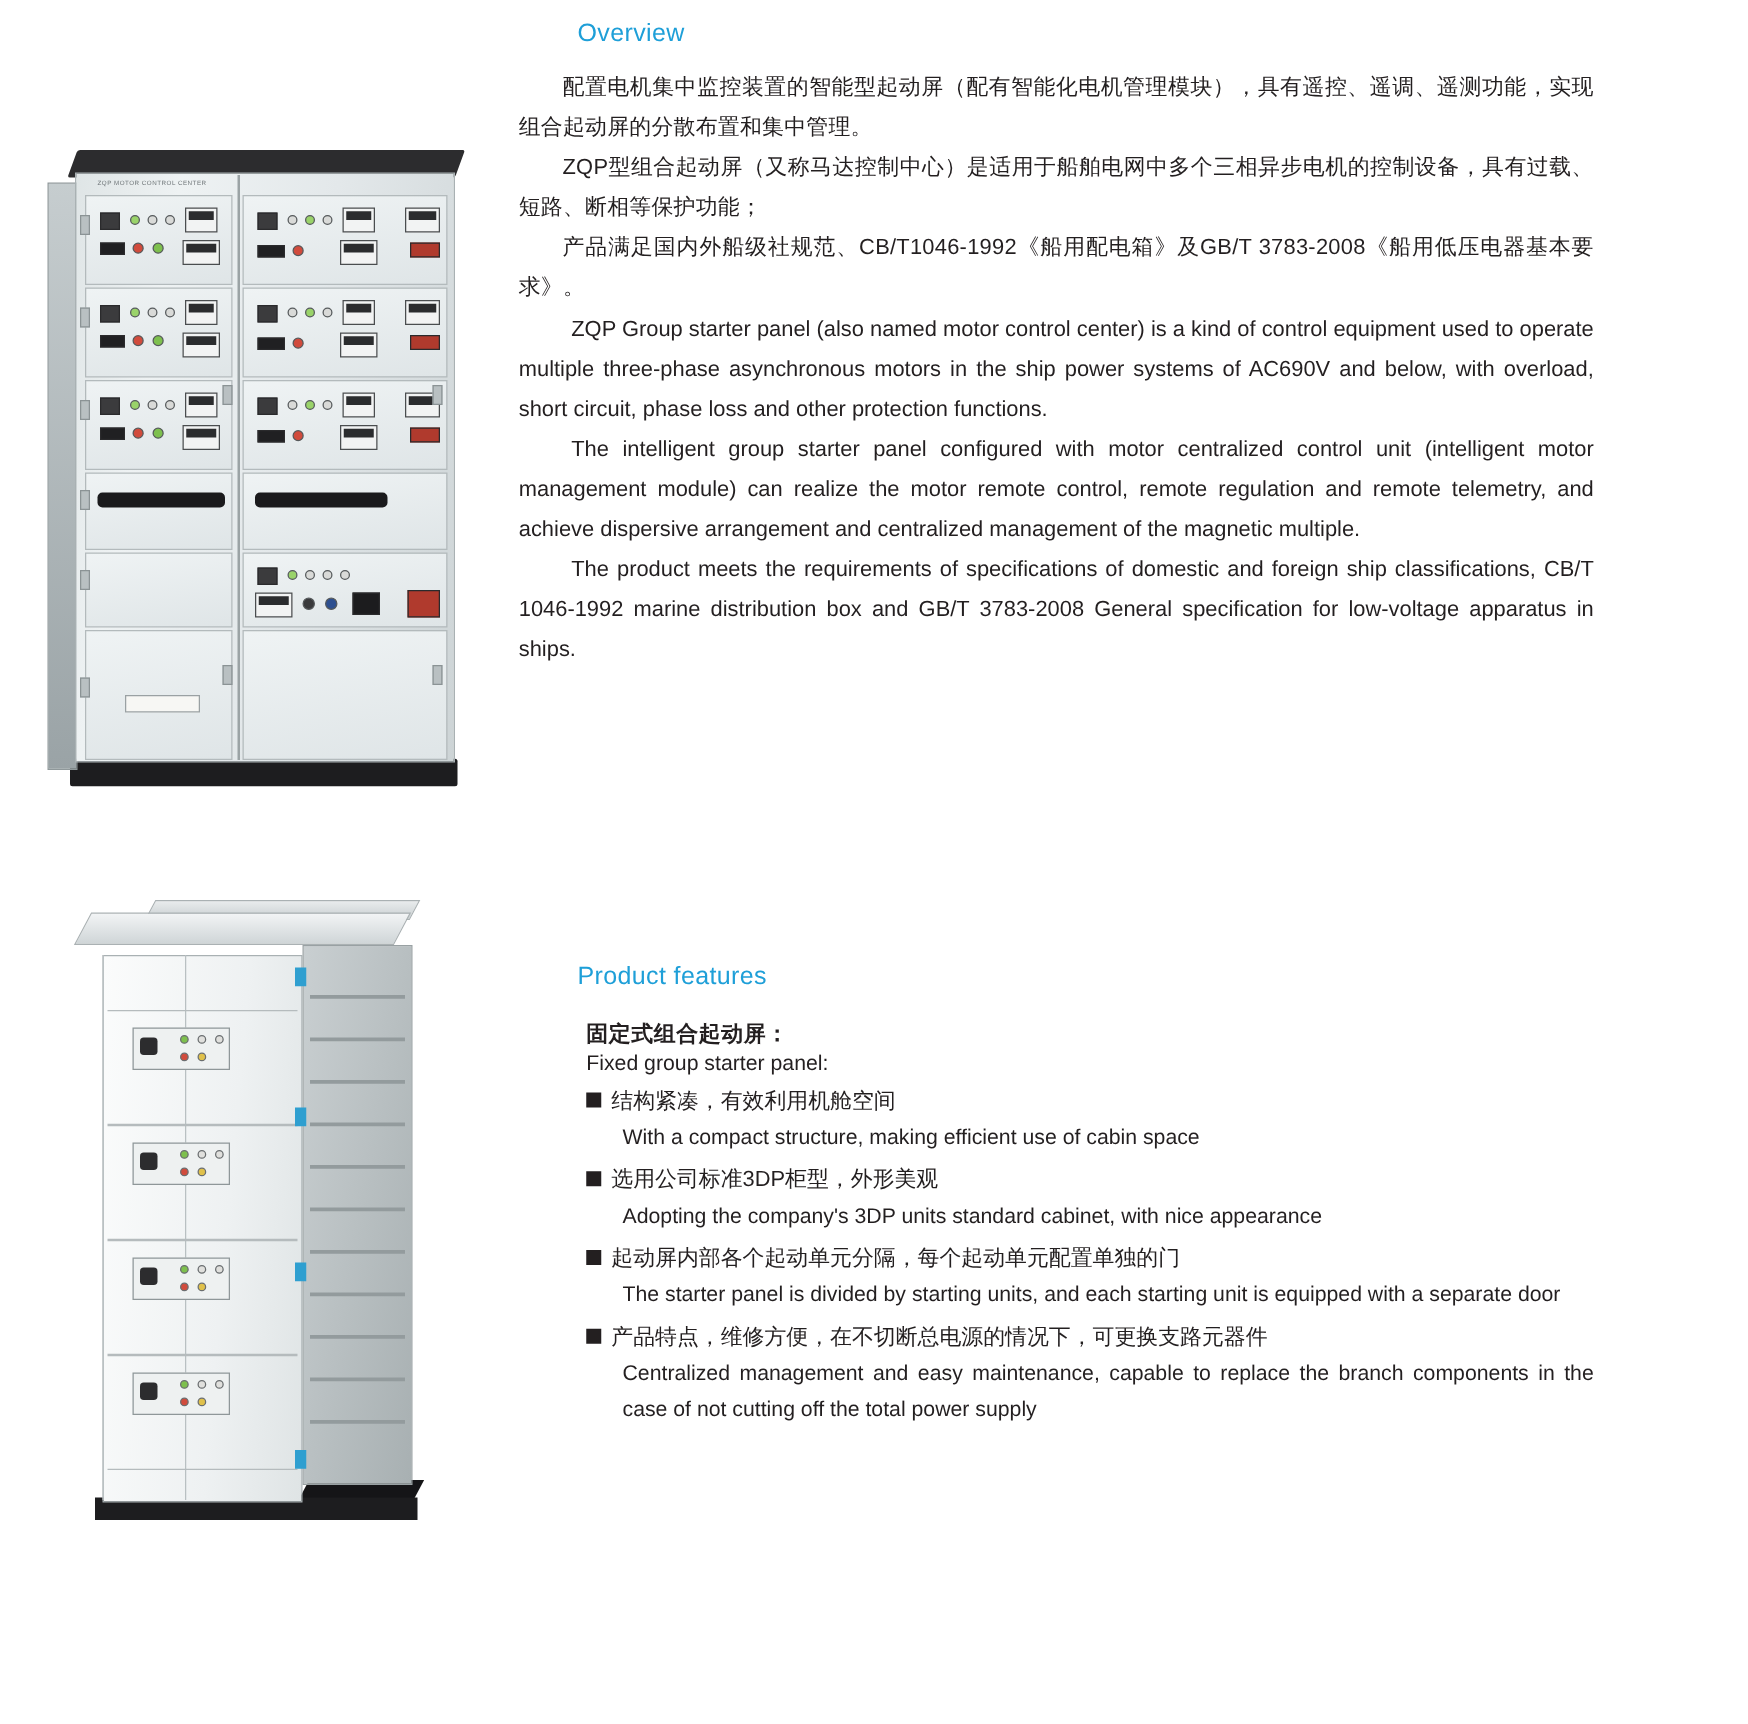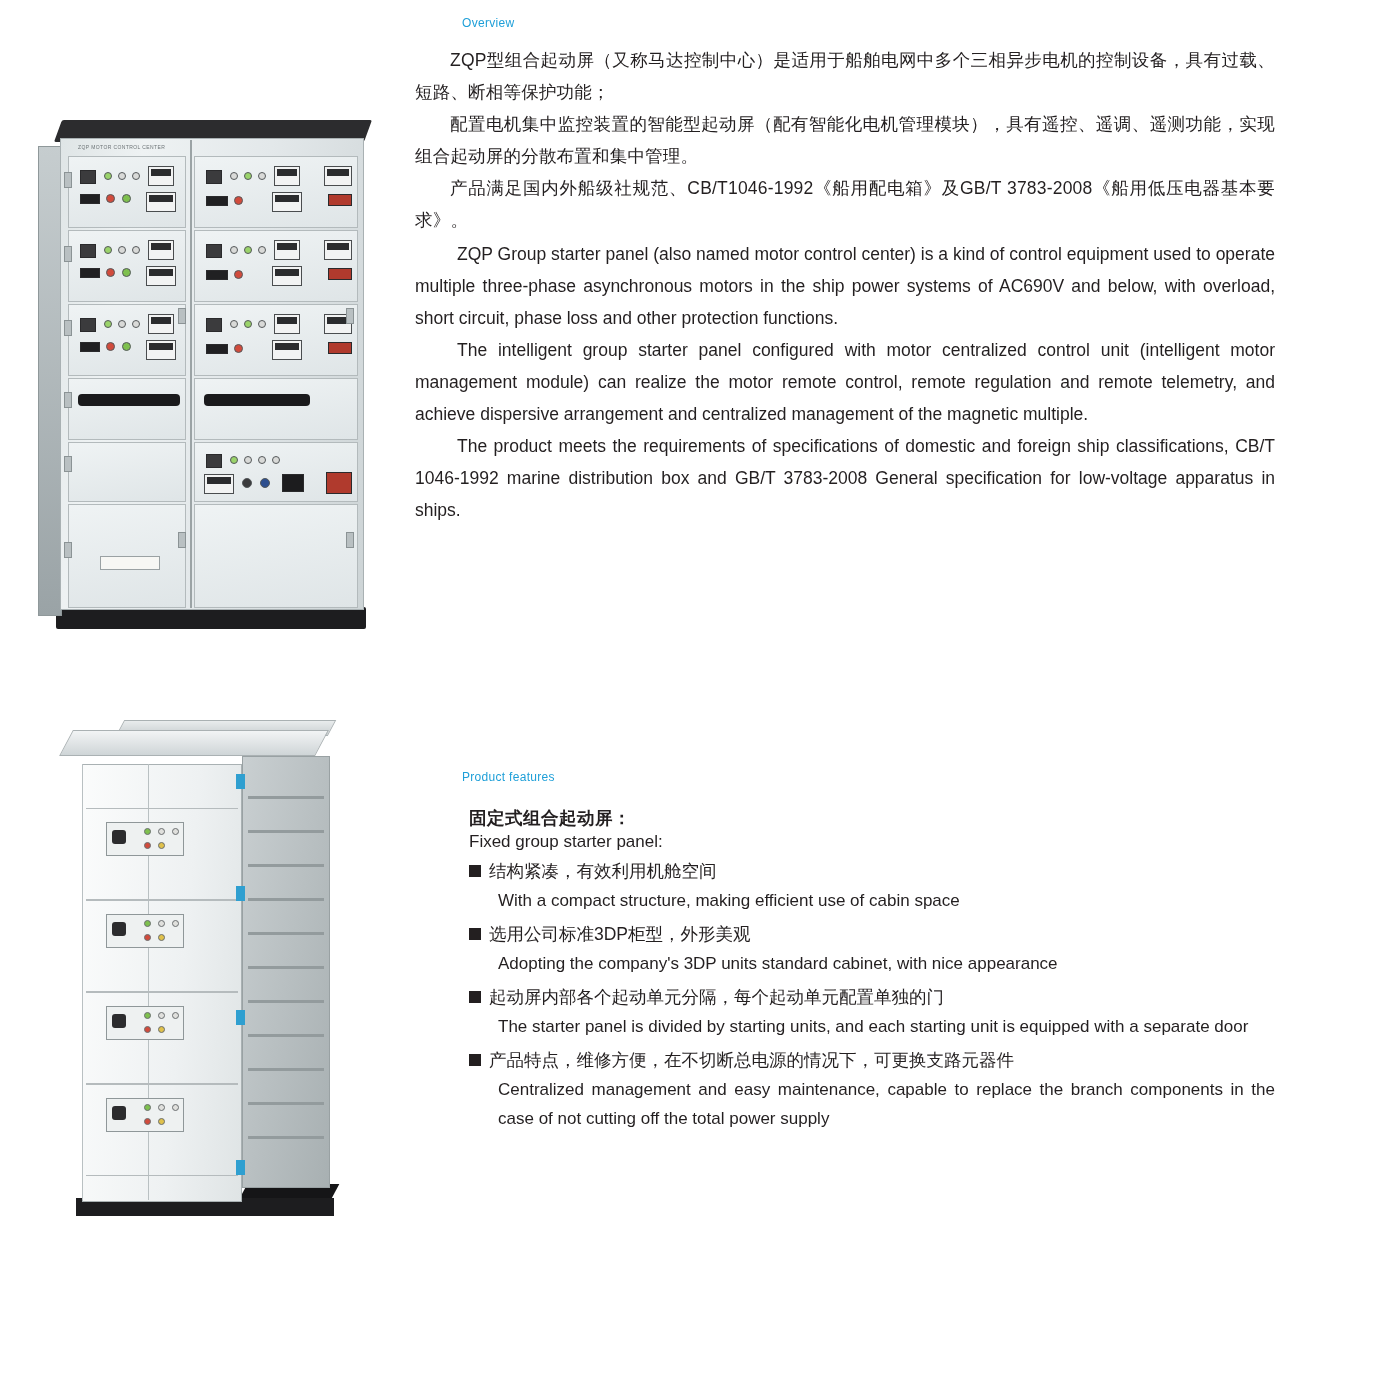"Overview" .head-en { font-size: 12px -> 20px }
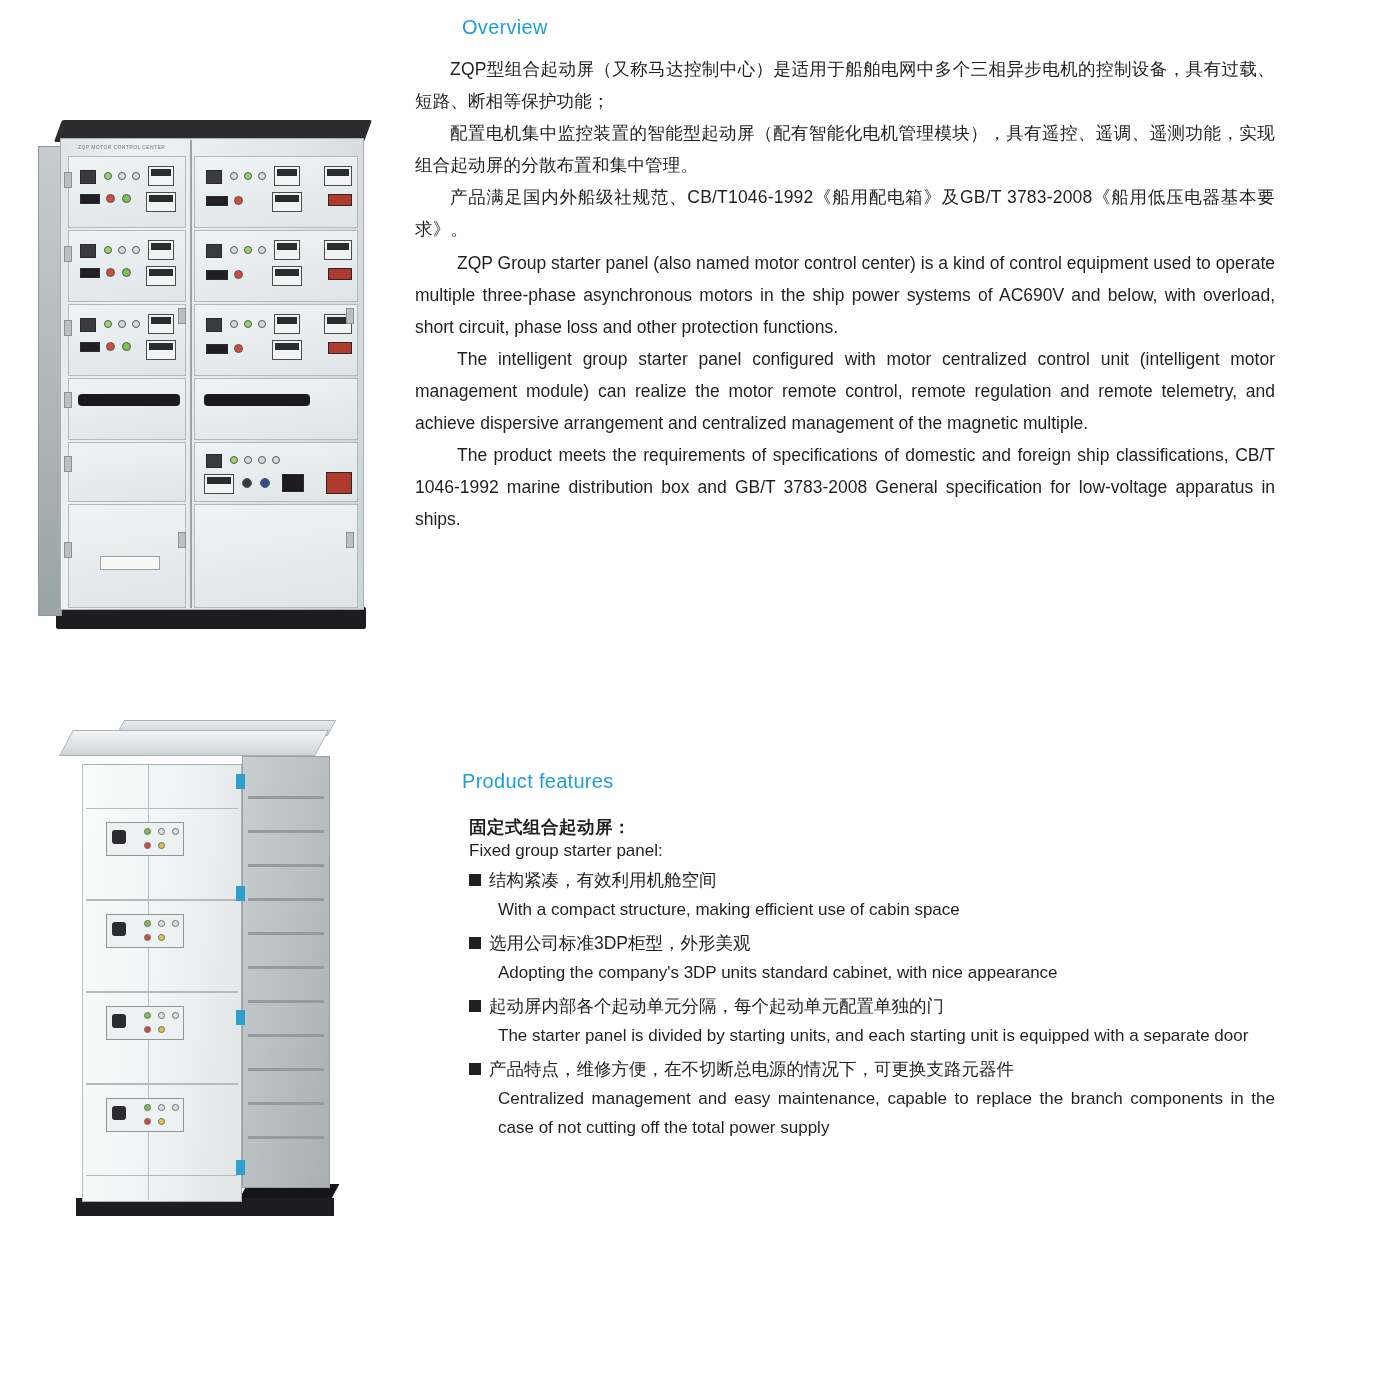"ZQP型组合起动屏（又称马达控制中心）是适用于船舶电网中多个三相异步电机的控制设" p.para { order: before "配置电机集中监控装置的智能型起动屏（配有智能化电机管理模块），具有遥控、遥调、遥" -> after "配置电机集中监控装置的智能型起动屏（配有智能化电机管理模块），具有遥控、遥调、遥" }
